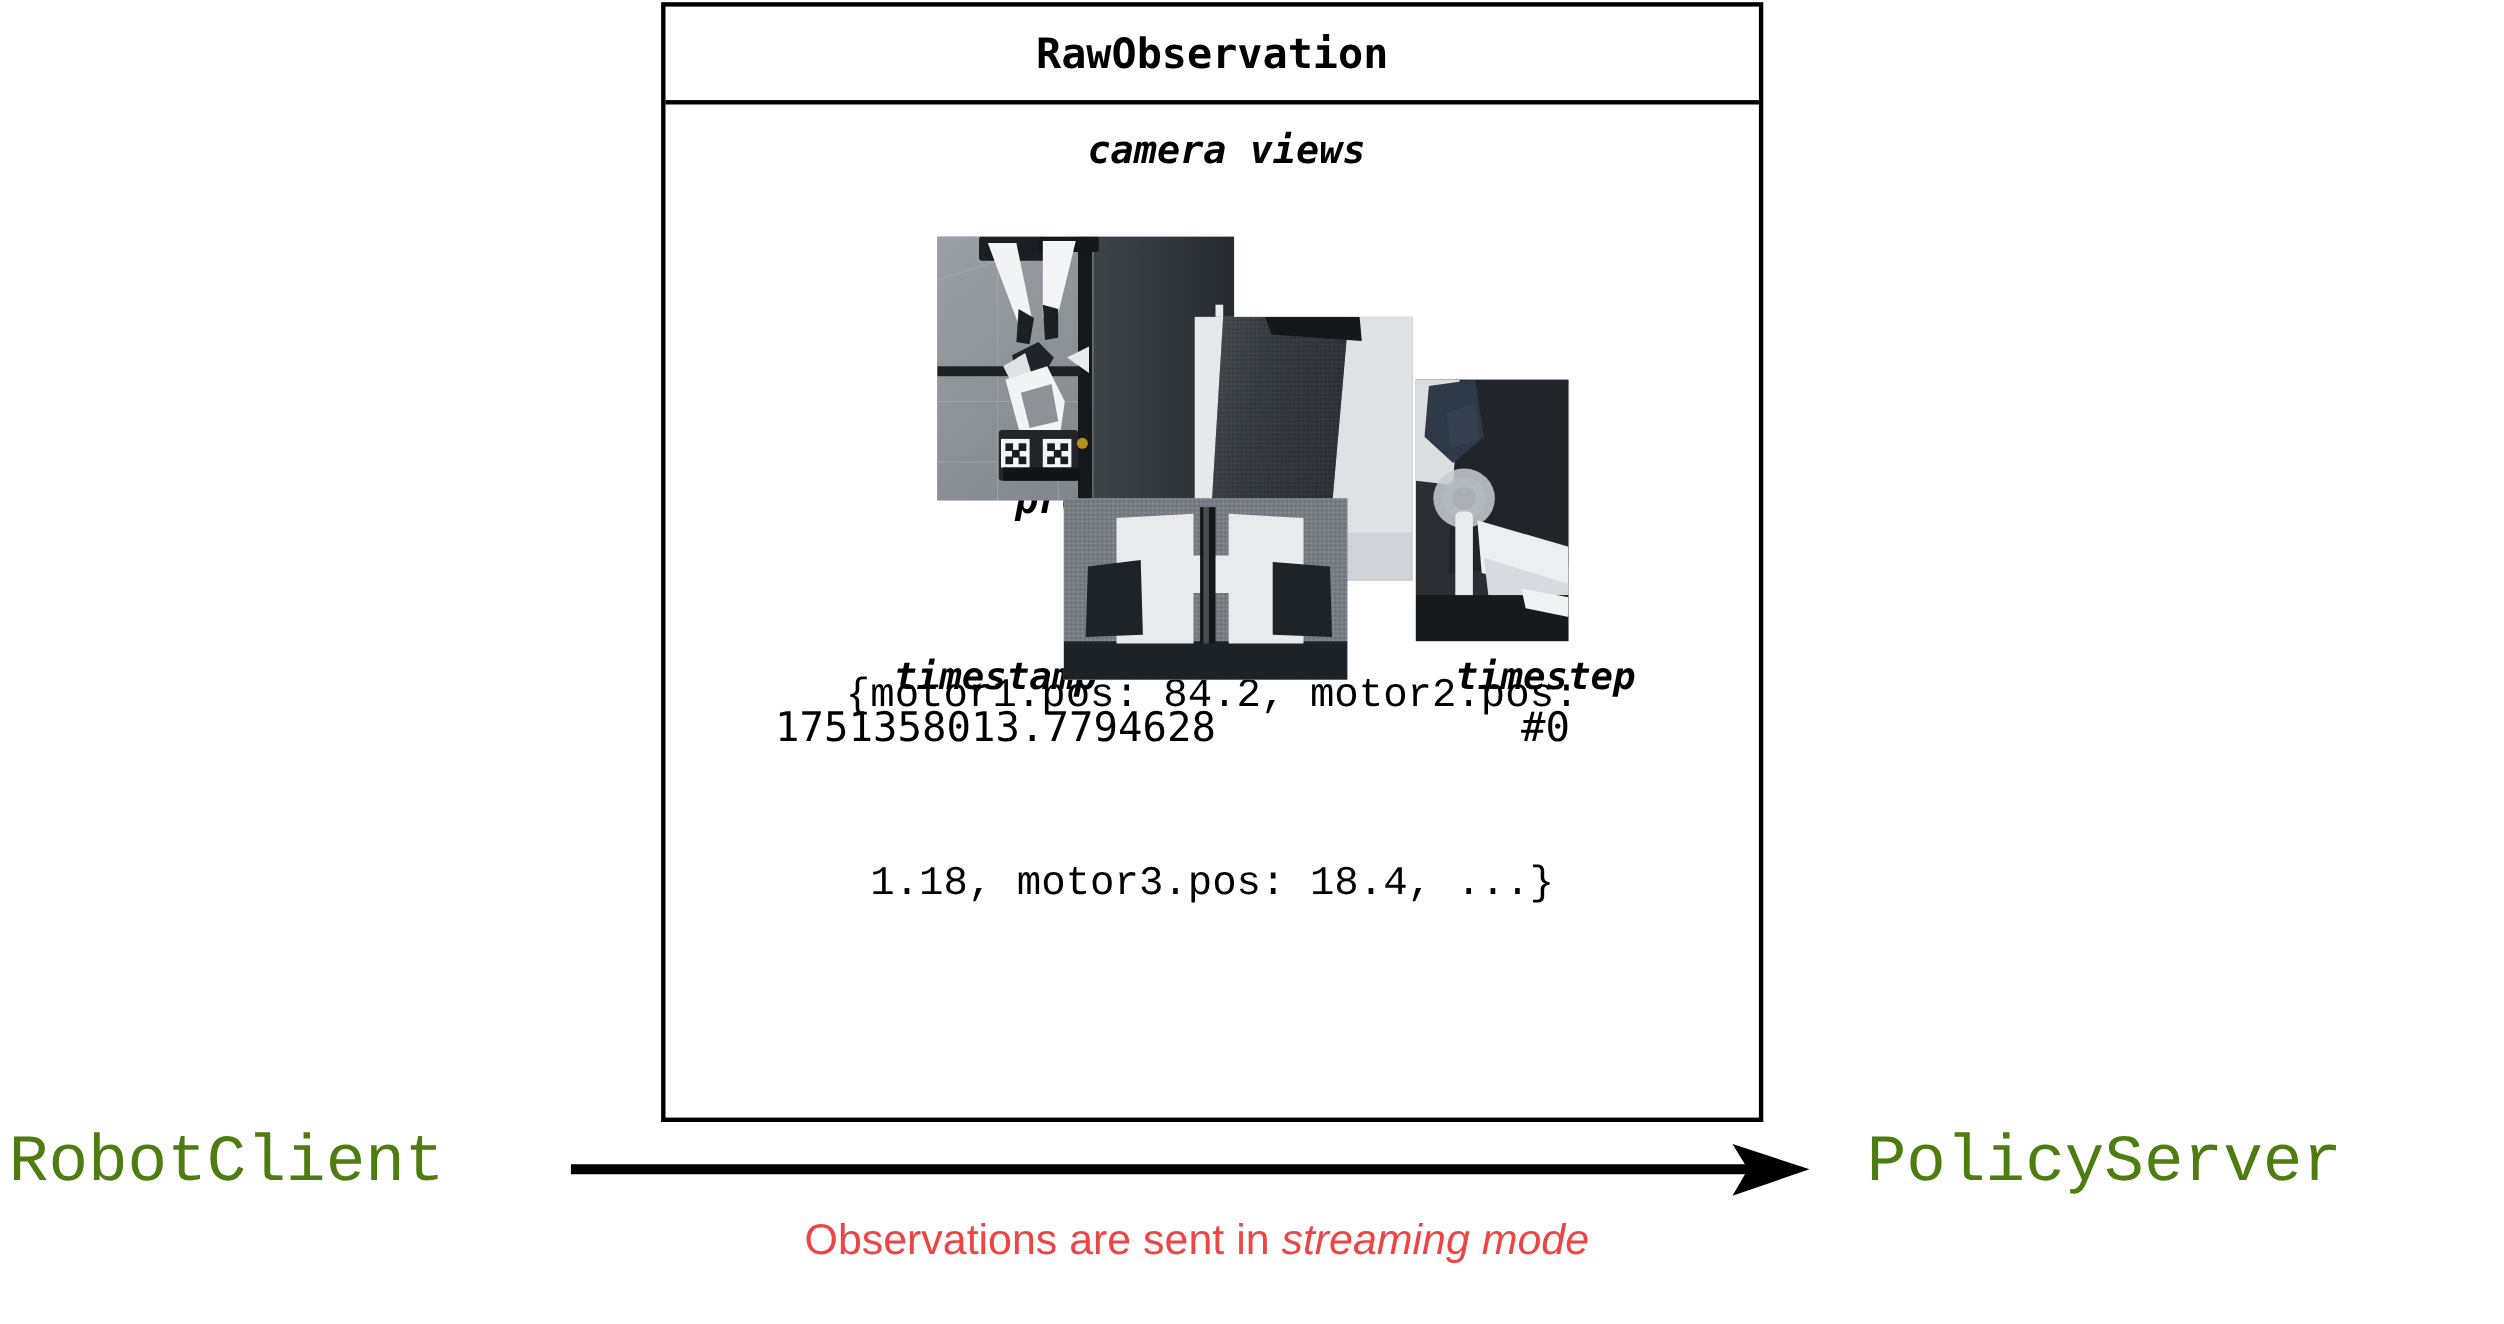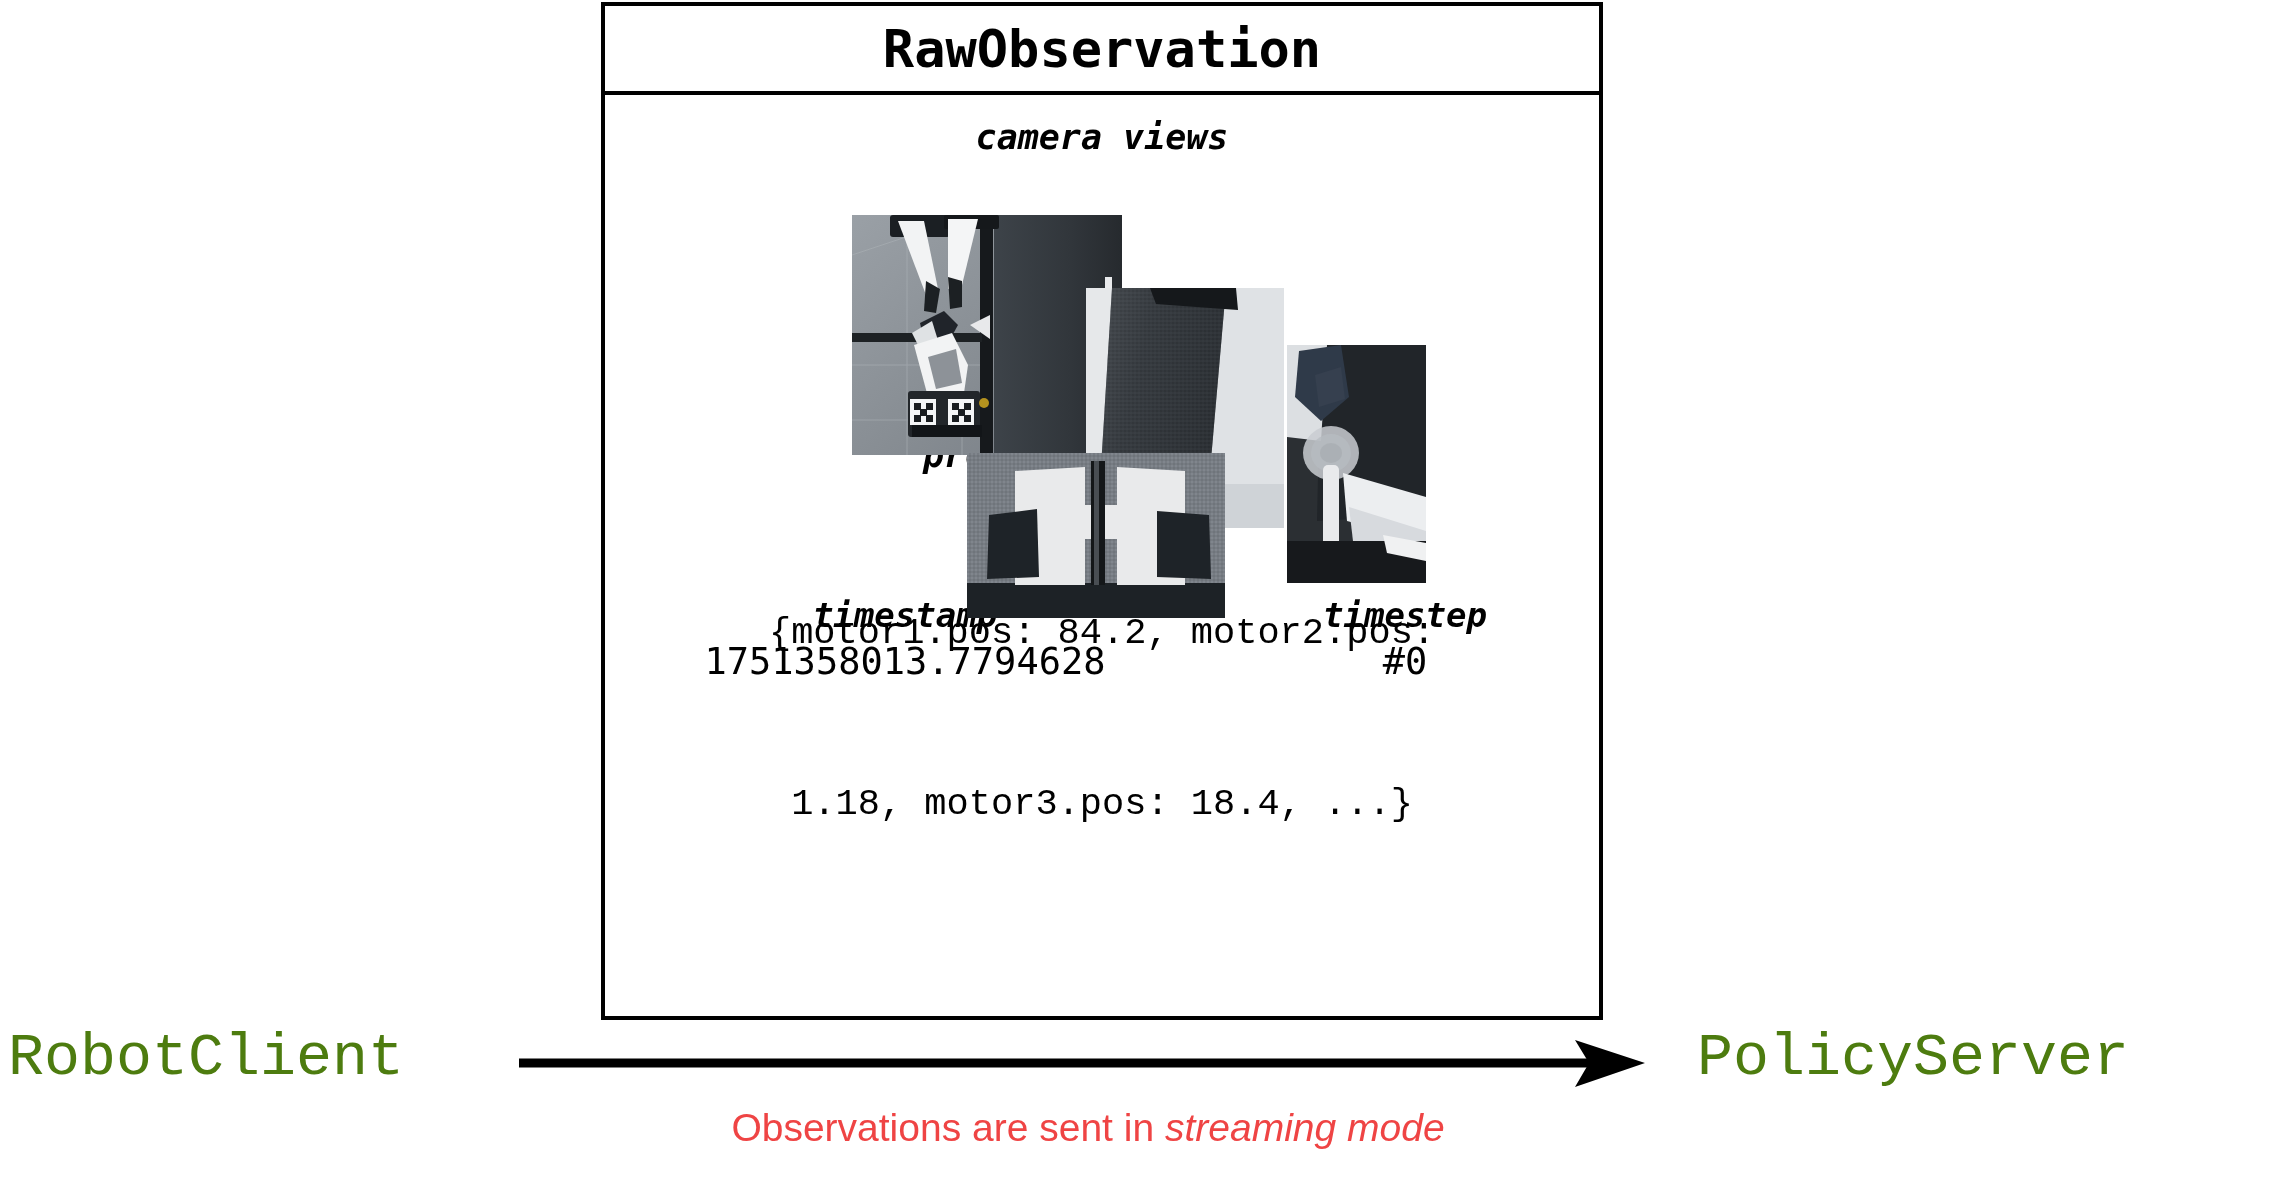"RawObservation" #obs-title { font-size: 52px -> 38px }
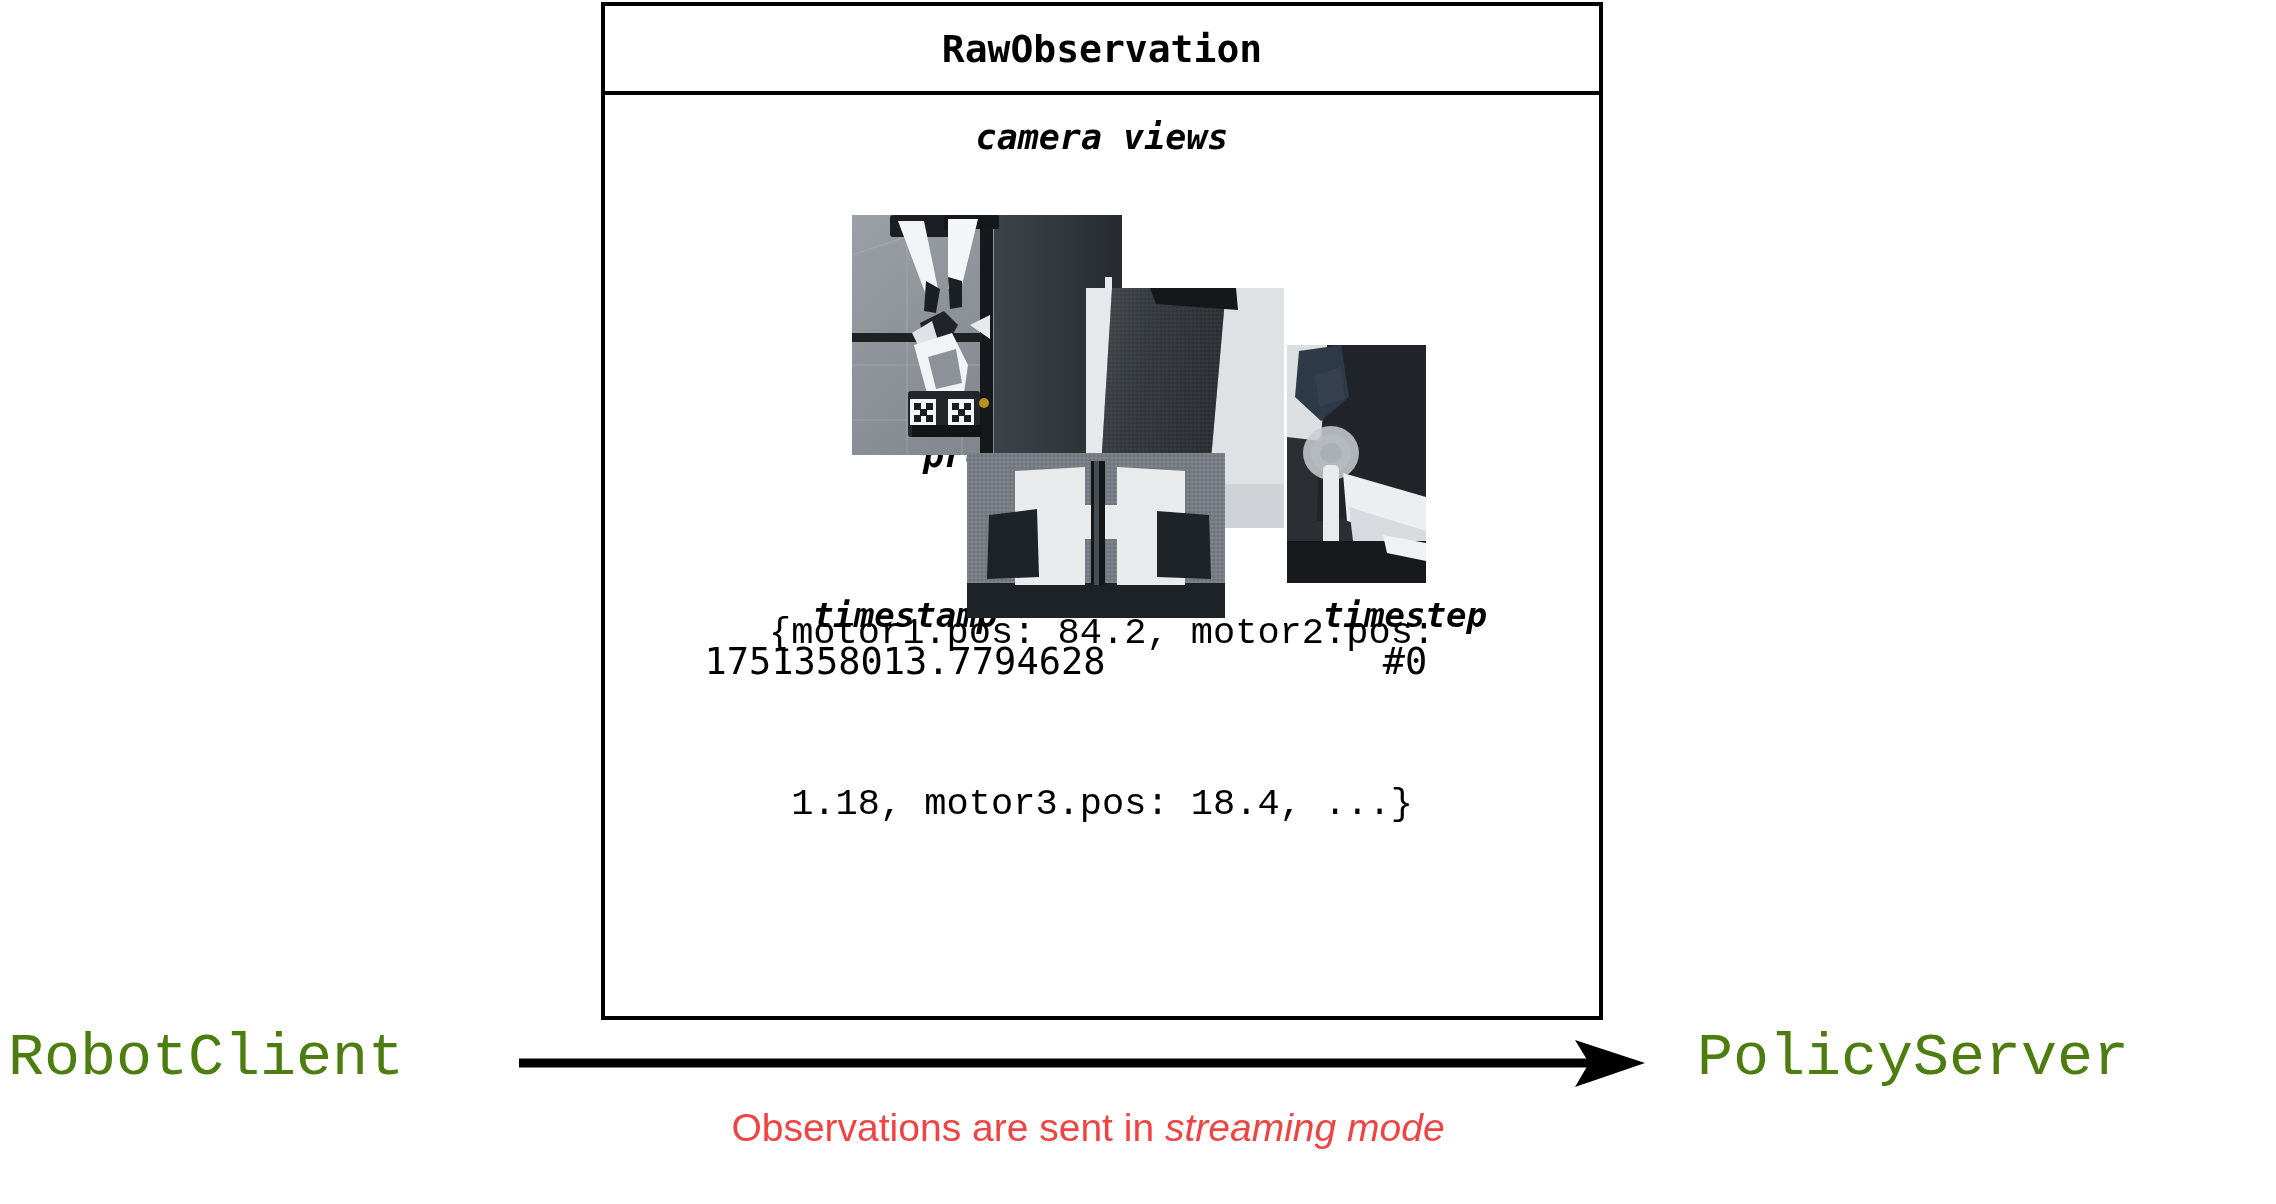"camera views" #label-camera-views { padding-left: none -> 13px }
